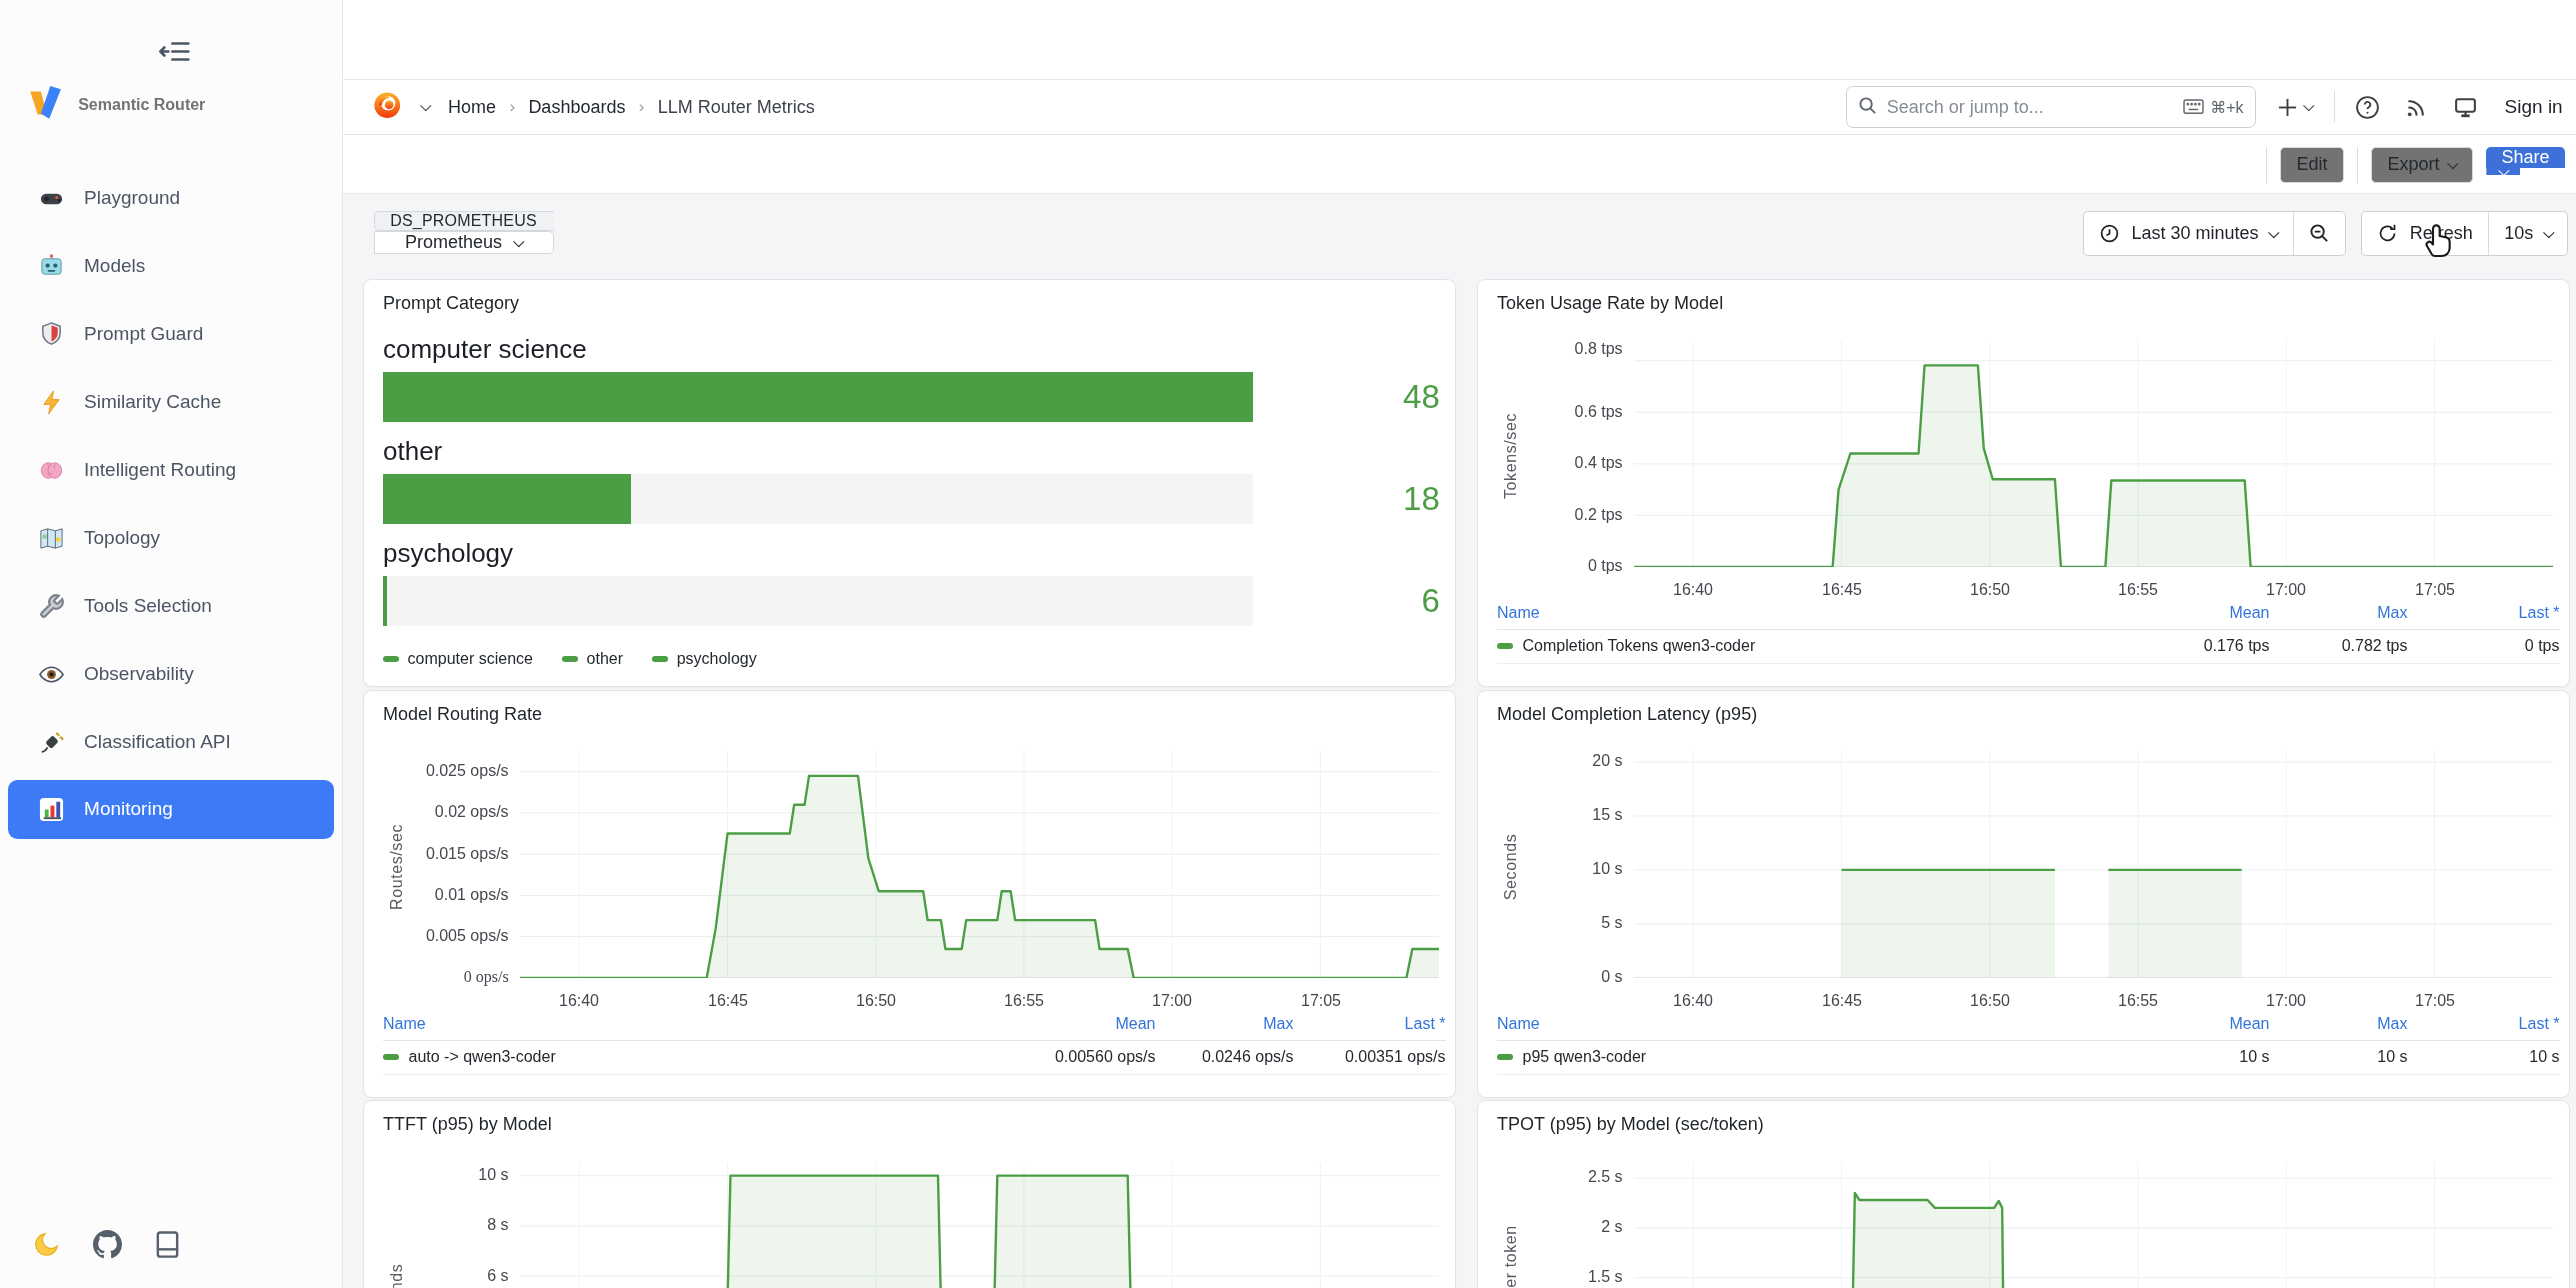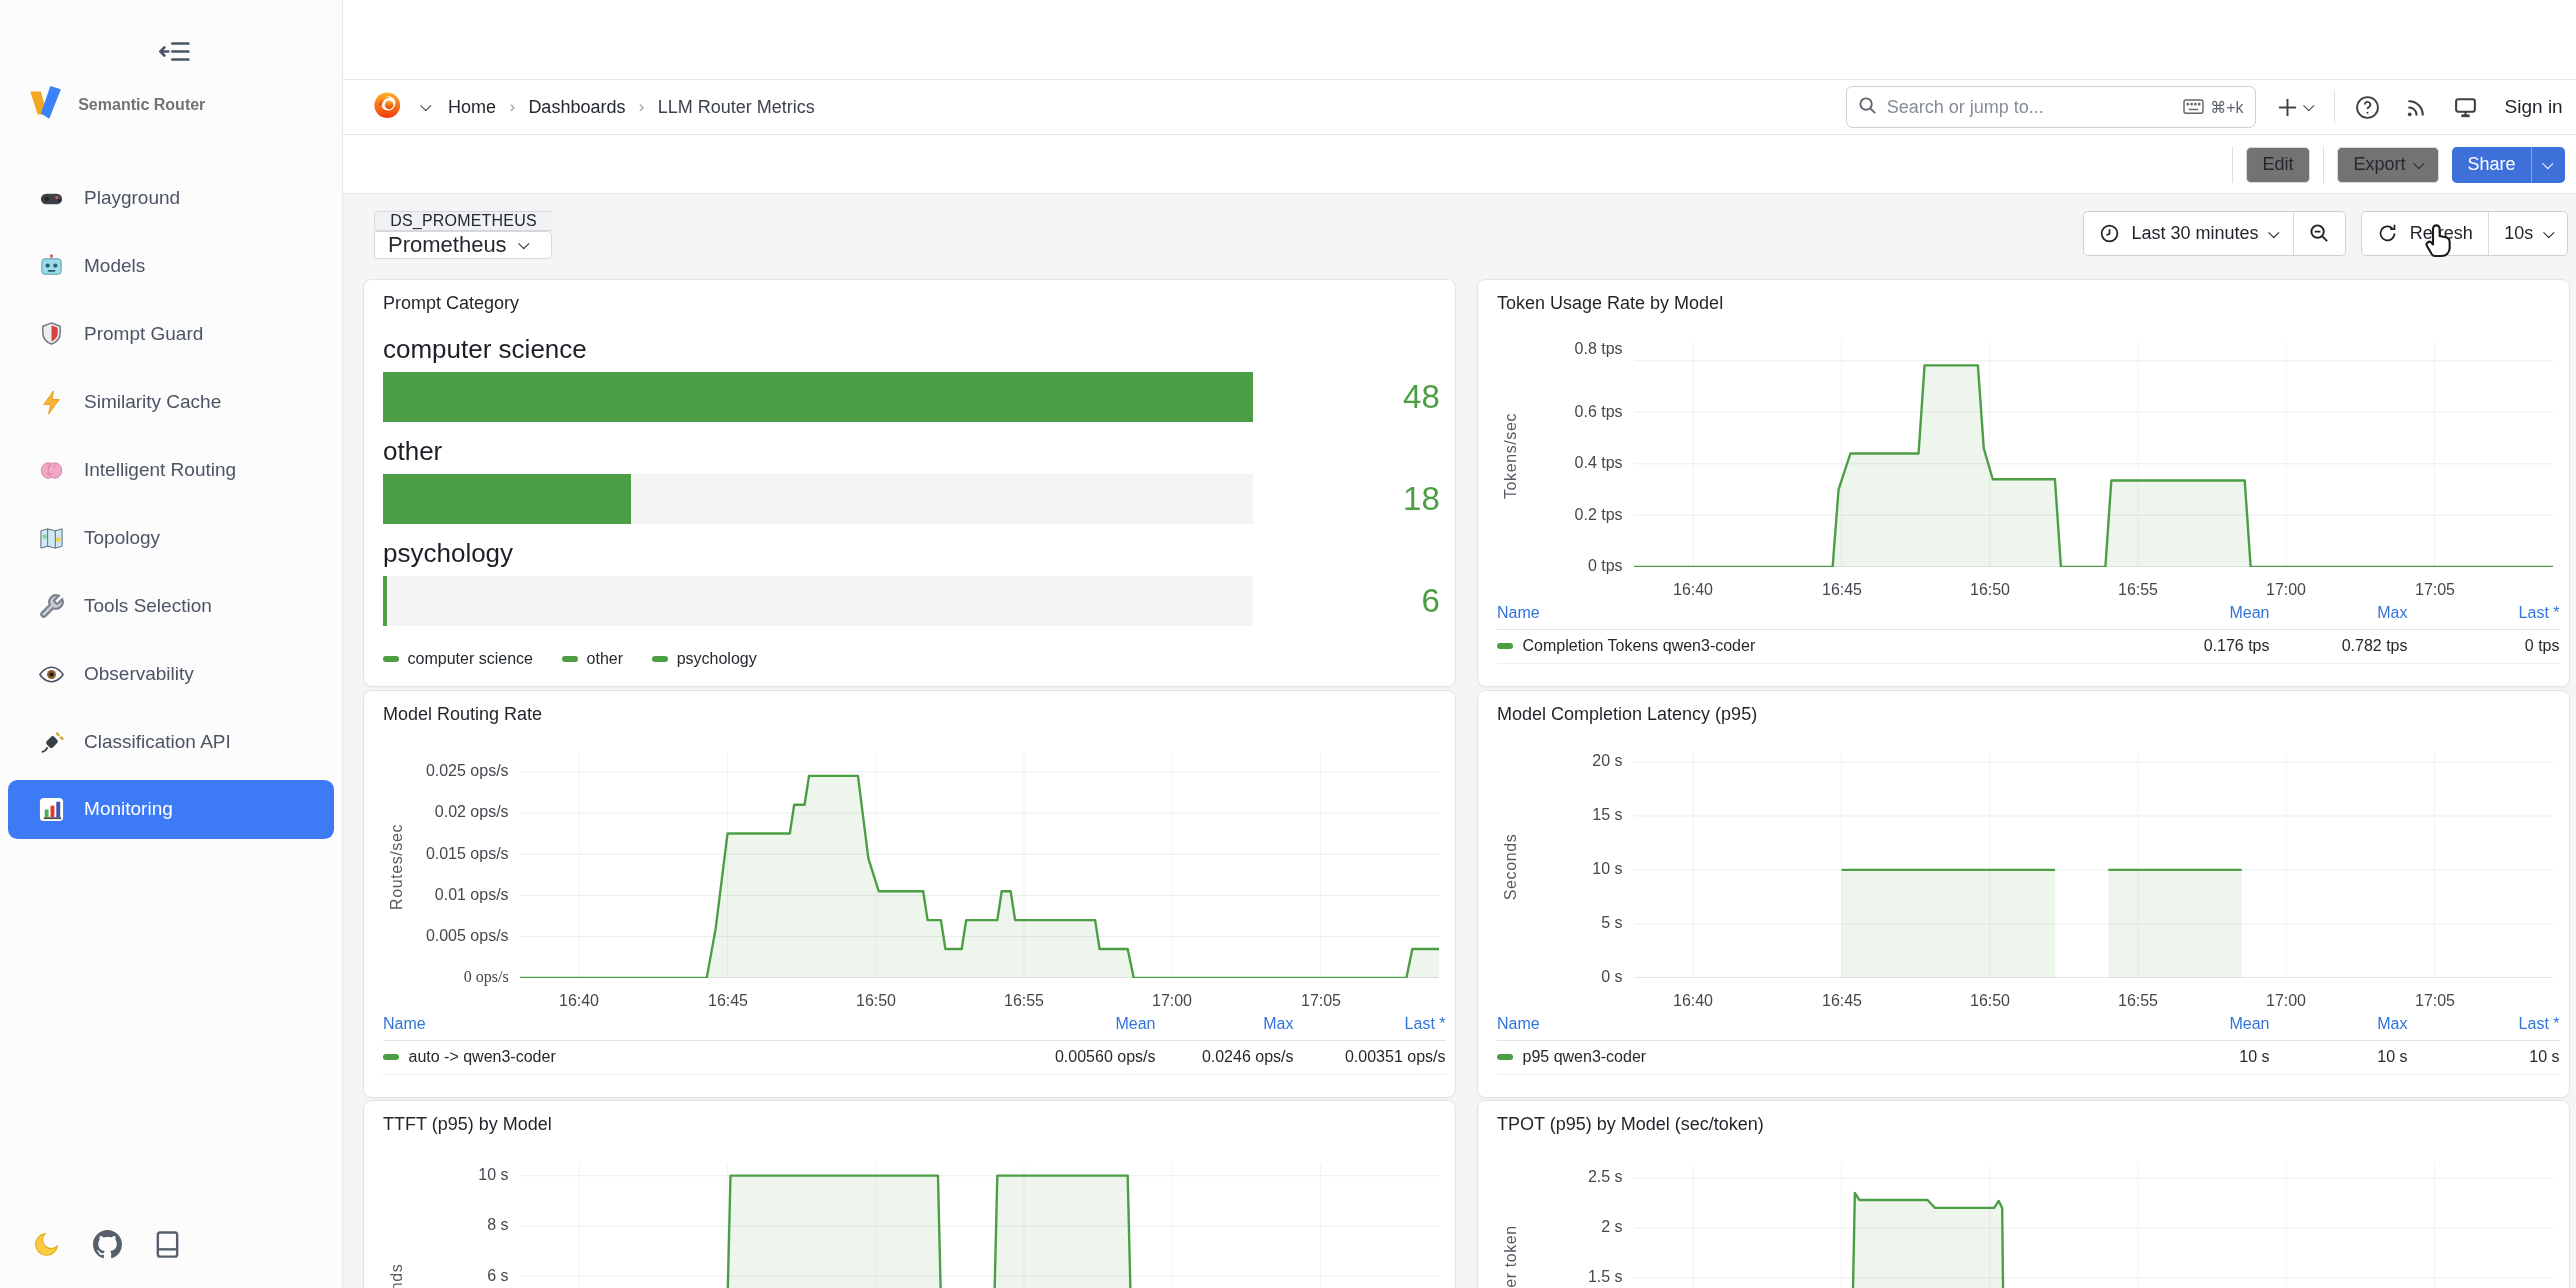"Share" .btn-split { flex-direction: none -> column }
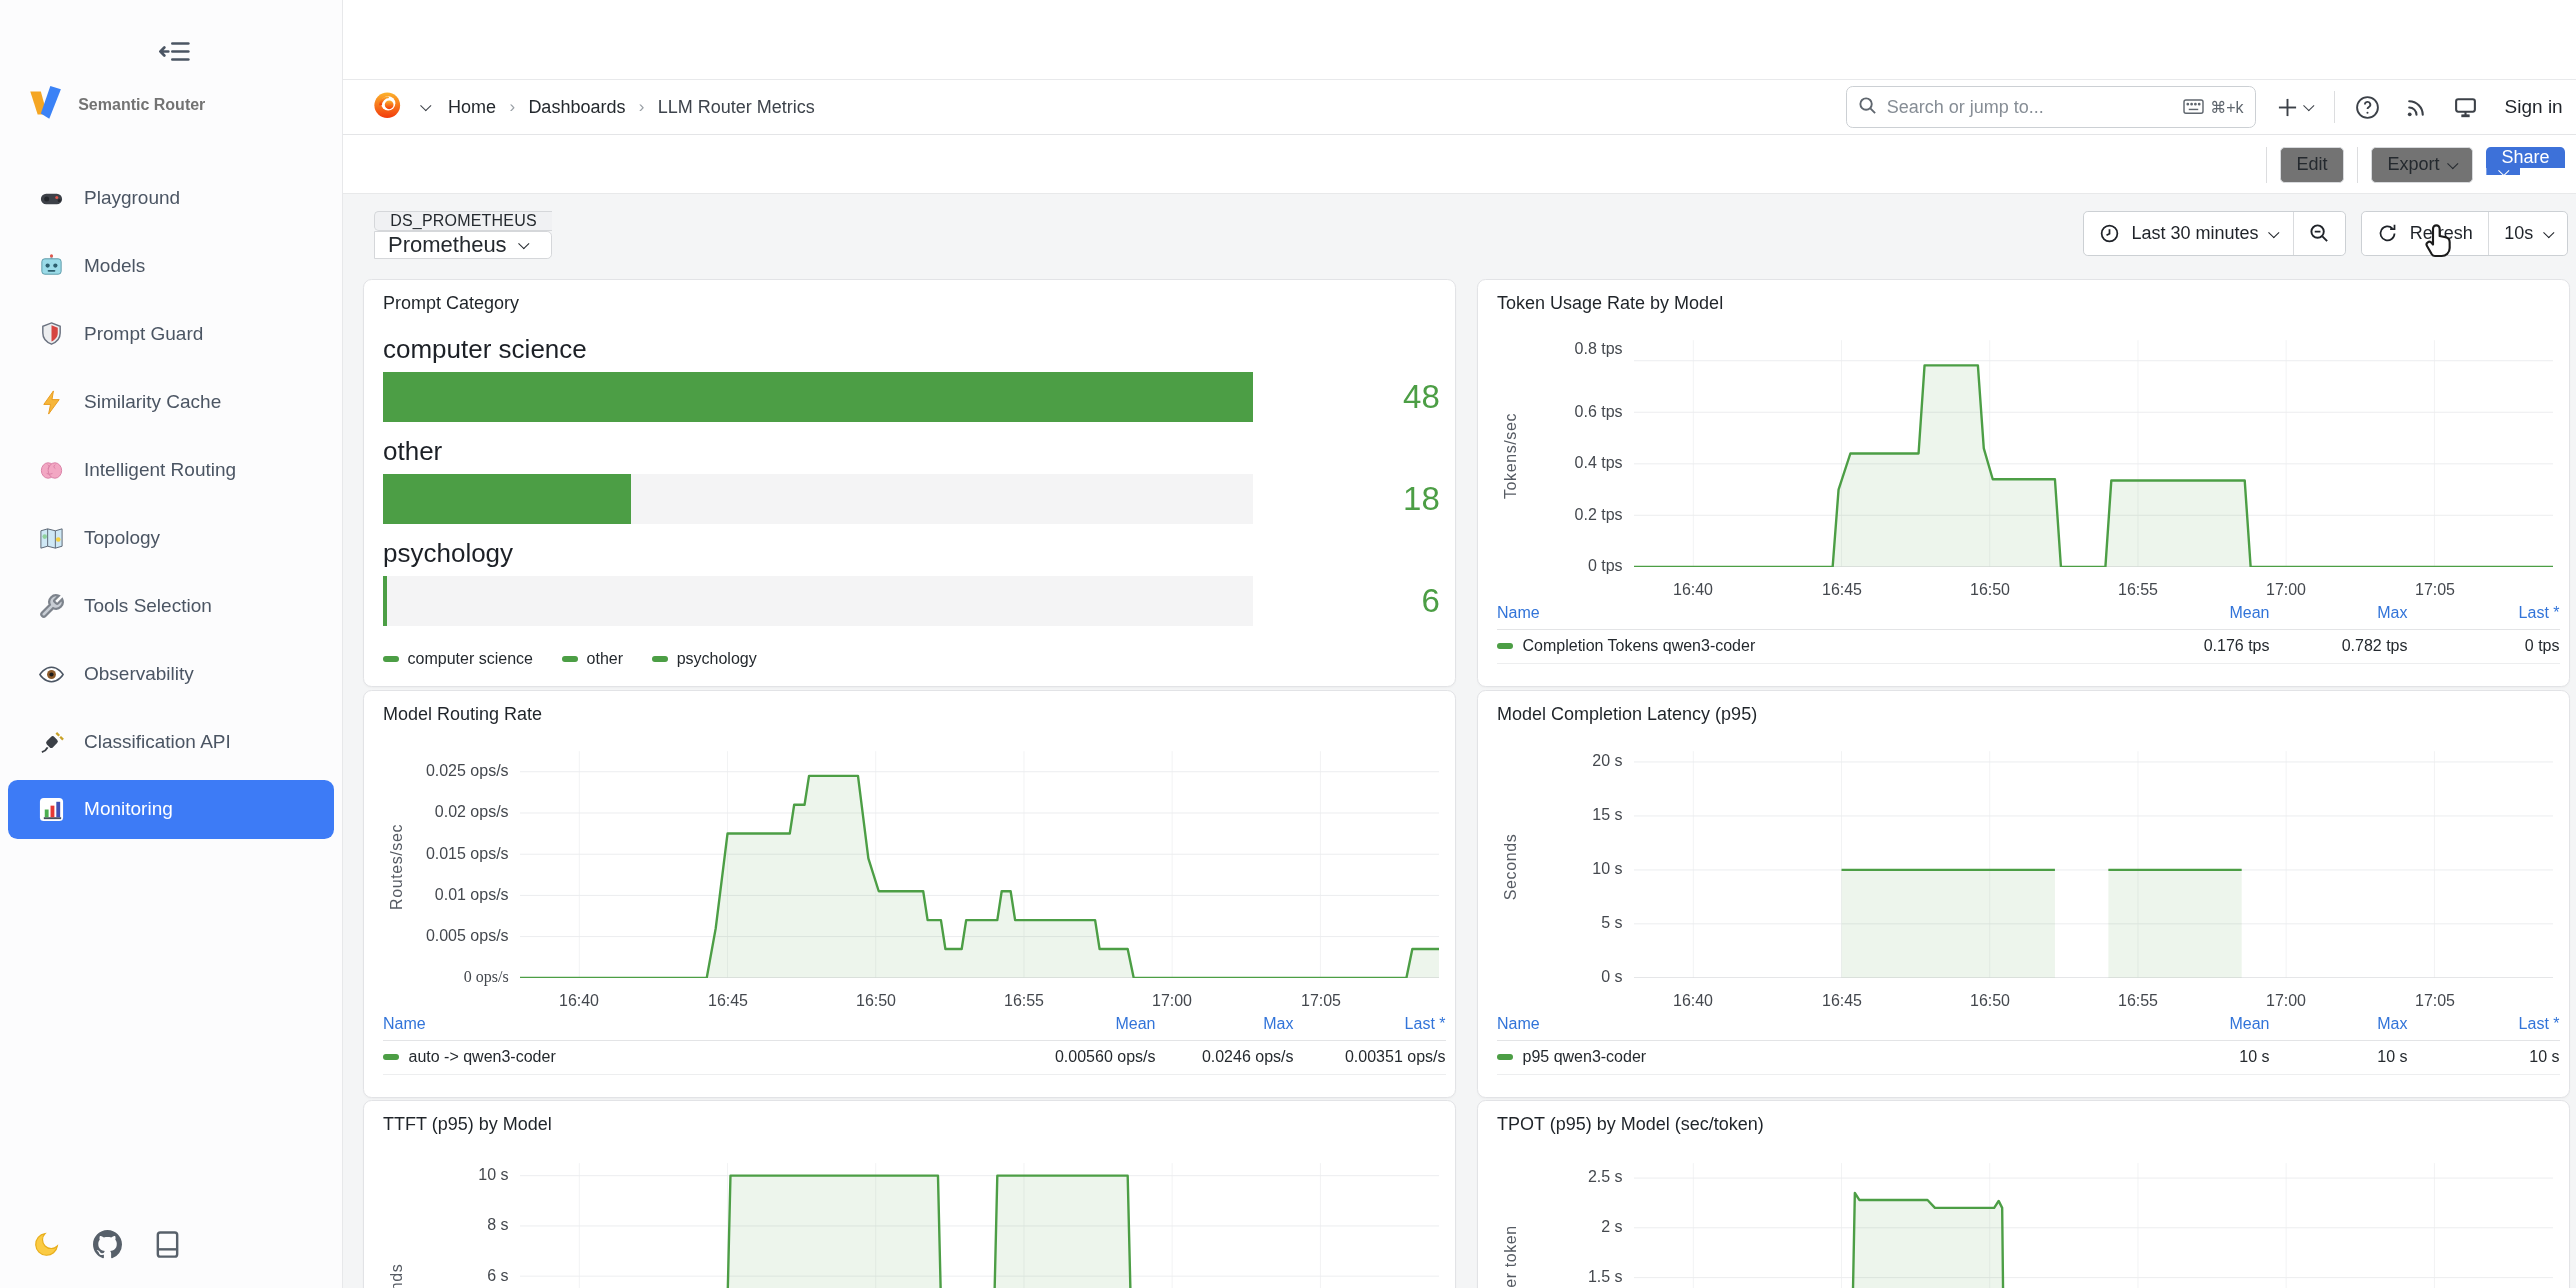"Prometheus" .var-value { font-size: 22px -> 18px; padding: 0 13px -> 0 30px }
